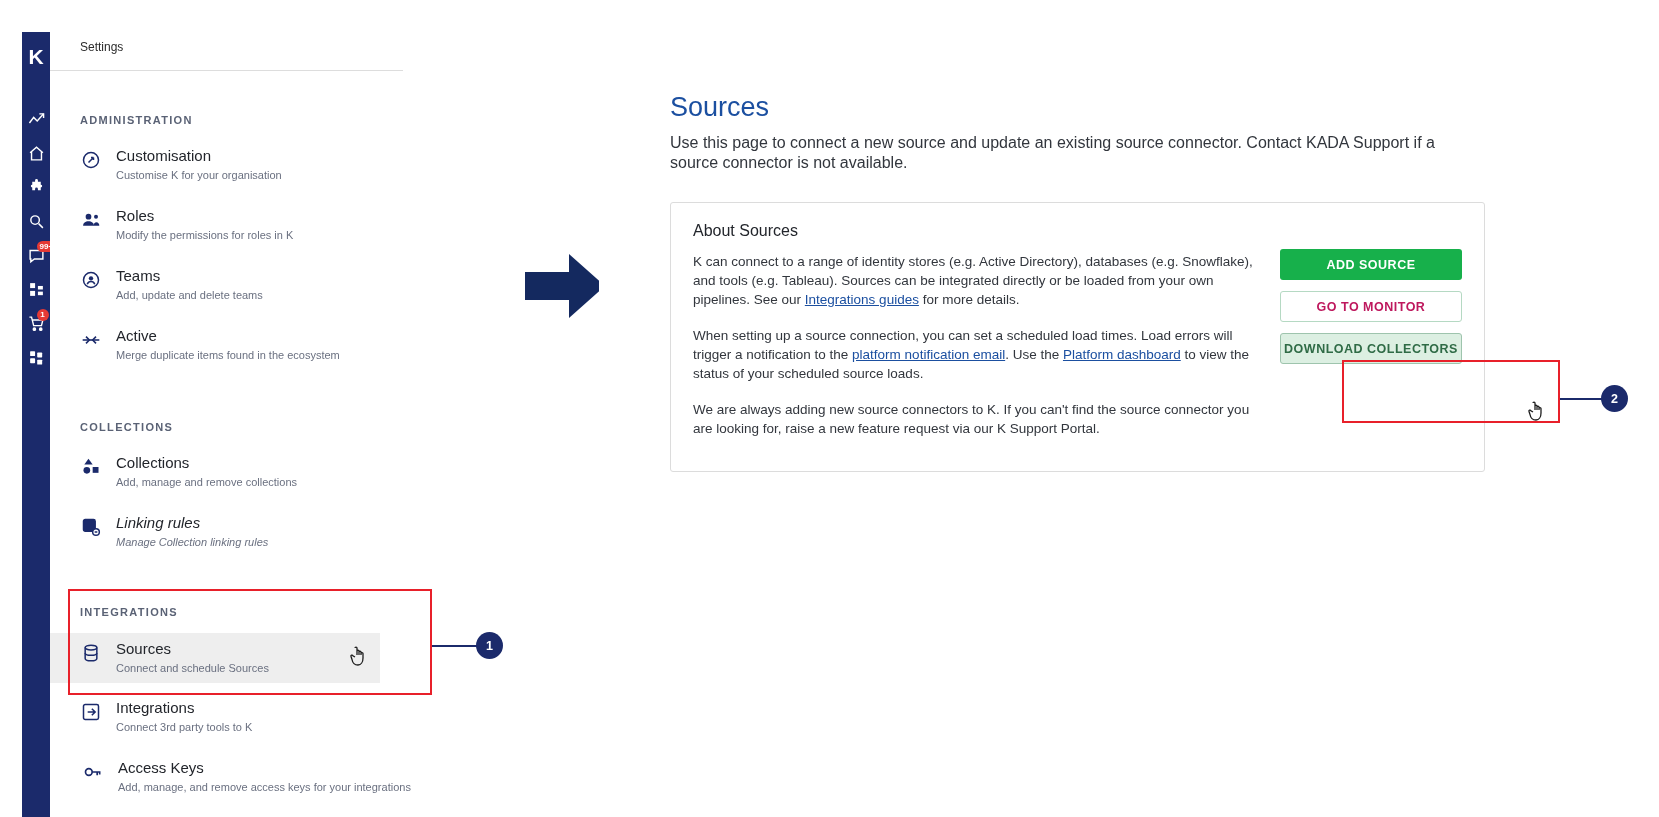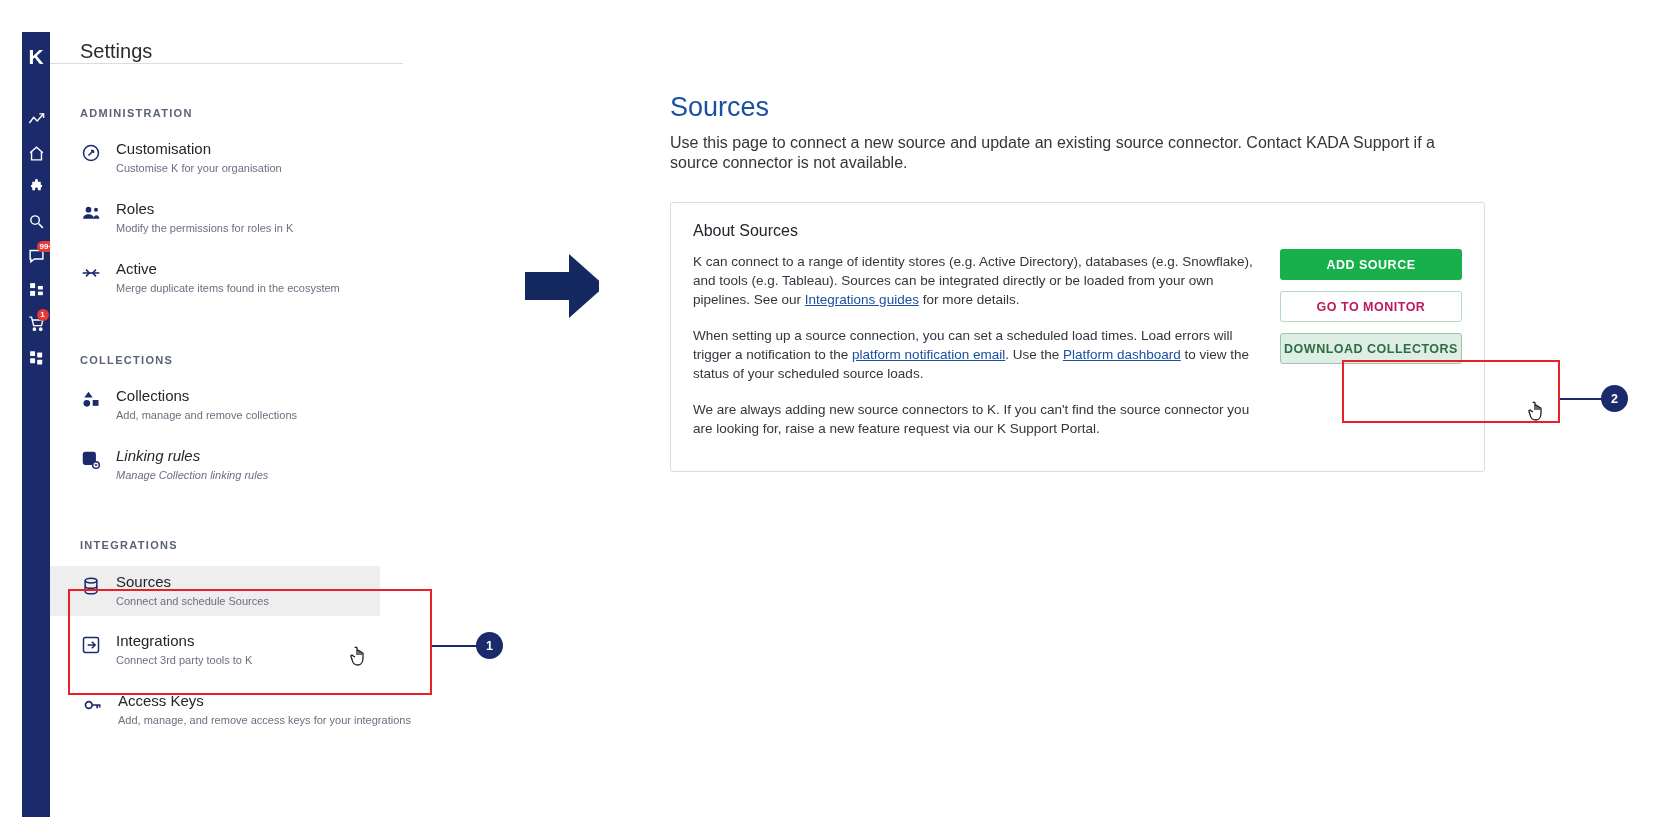"Settings" .settings-title { font-size: 20px -> 12px; padding: 8px 0 0 30px -> 8px 0 16px 30px }
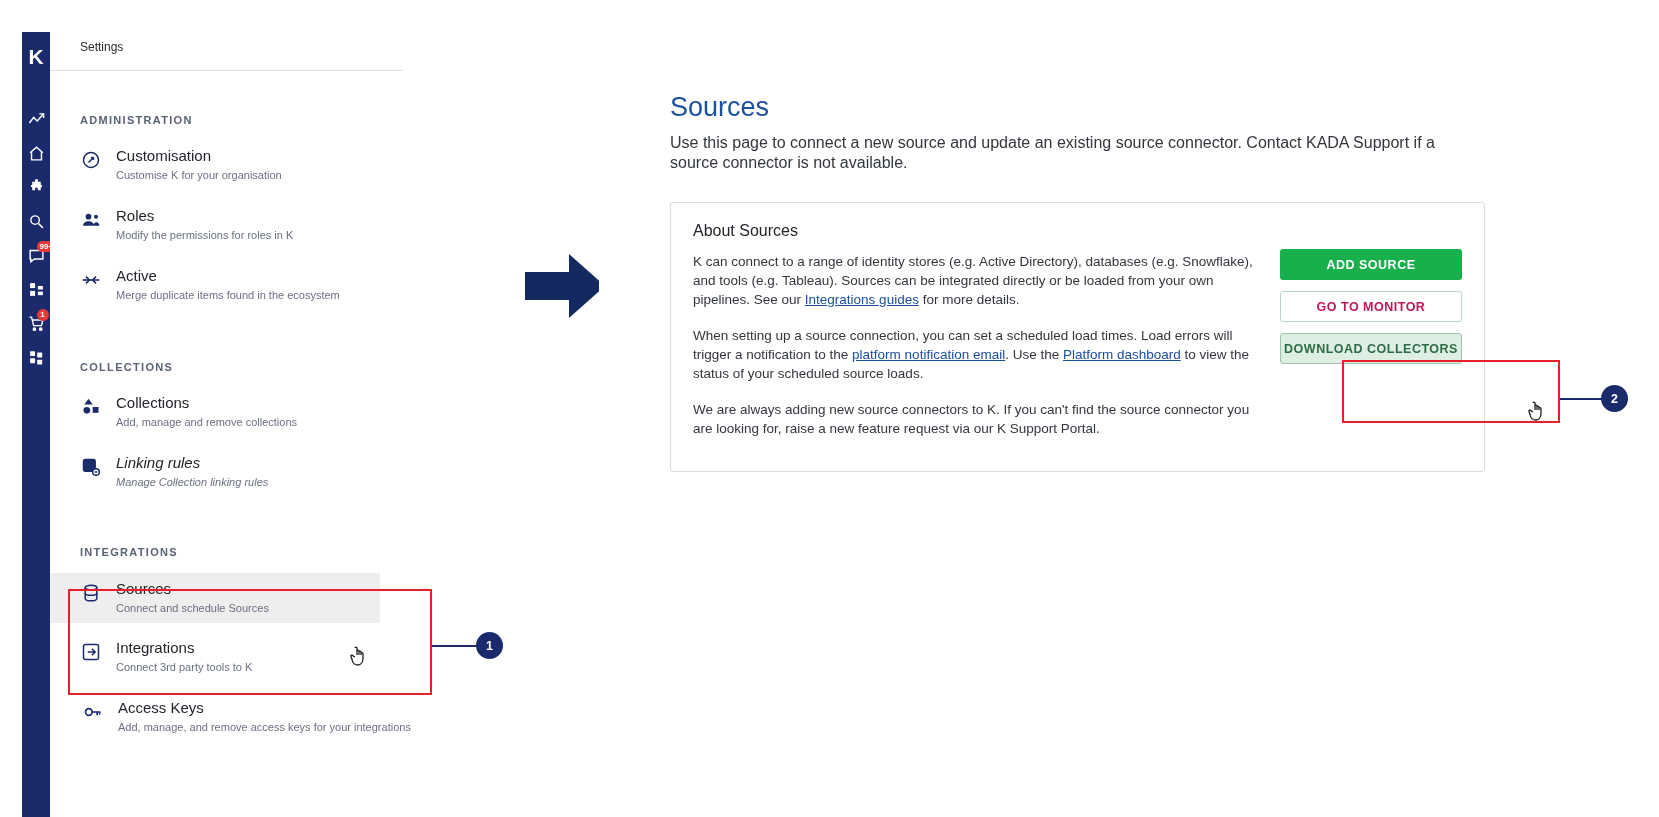"Teams" div.menu-item { html: none -> <div> <span> <svg> <circle></circle> <circle></circle> <path></path> </svg> </span> <span> <span>Teams</span><br> <span>Add, update and delete teams</span> </span> </div> }
